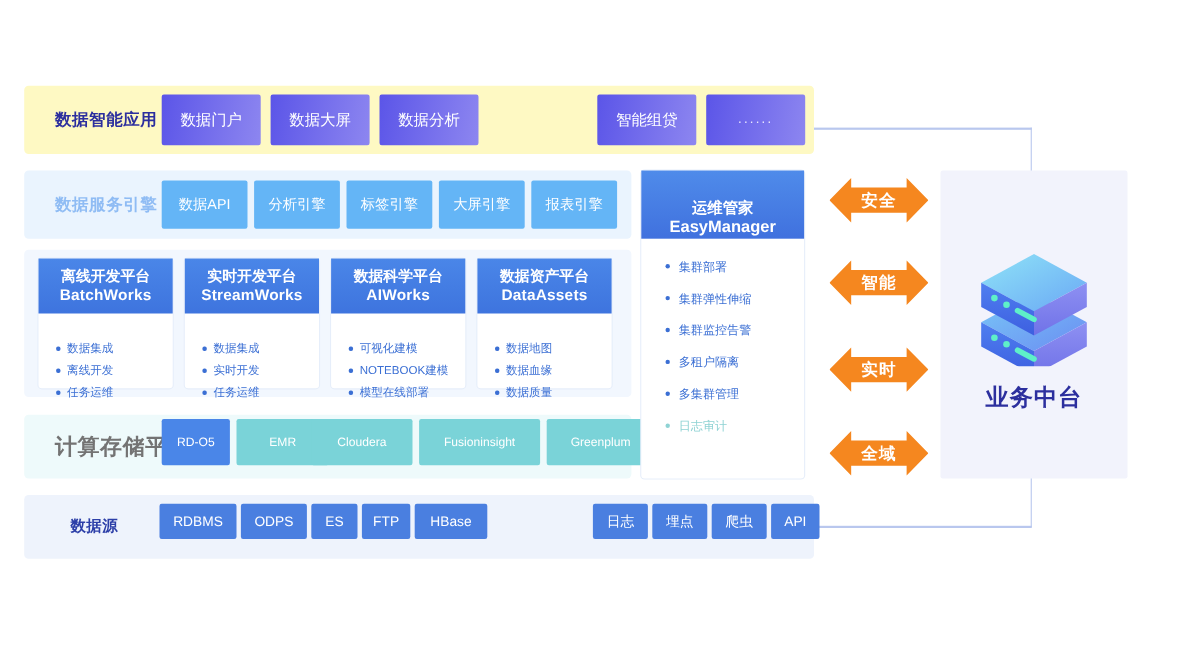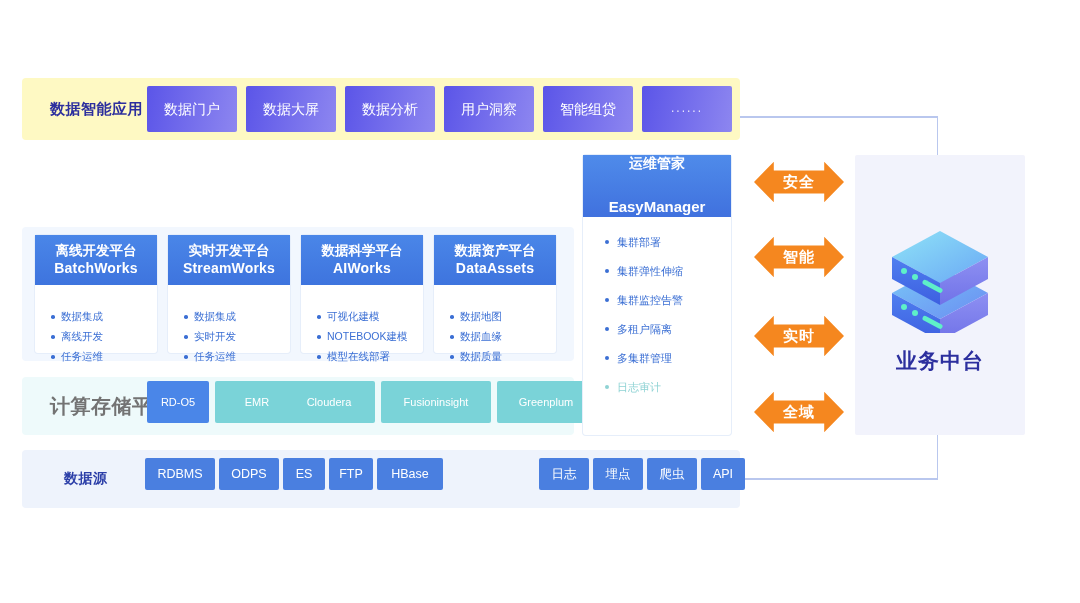"用户洞察" div.chip { html: <div> <span>用户洞察</span> </div> -> none }
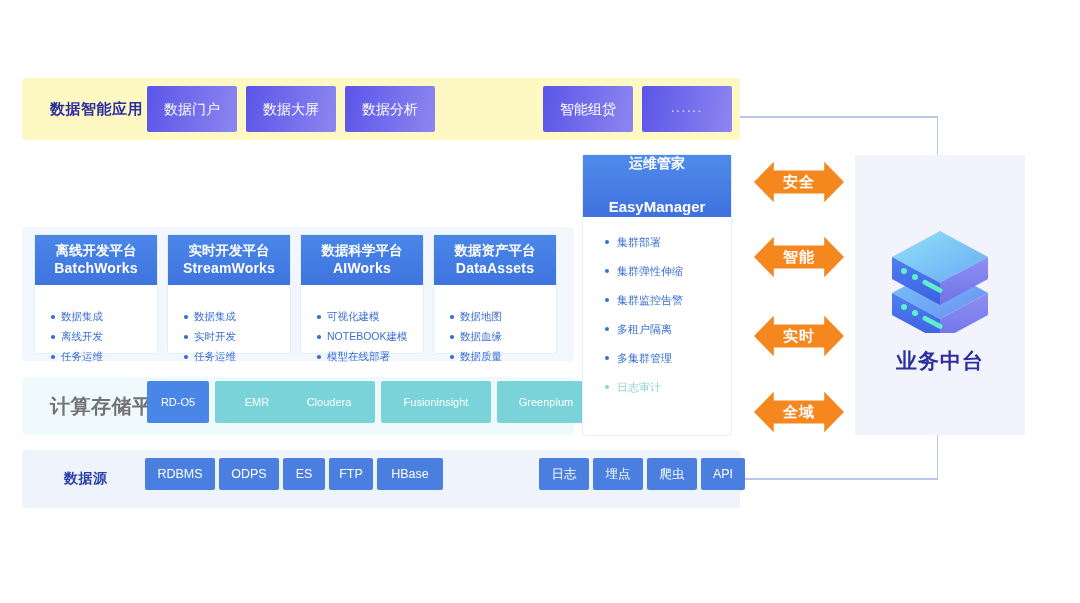"数据服务引擎" div.row-panel { html: none -> <div> <div>数据服务引擎</div> <div> <span>数据API</span> </div> <div> <span>分析引擎</span> </div> <div> <span>标签引擎</span> </div> <div> <span>大屏引擎</span> </div> <div> <span>报表引擎</span> </div> </div> }
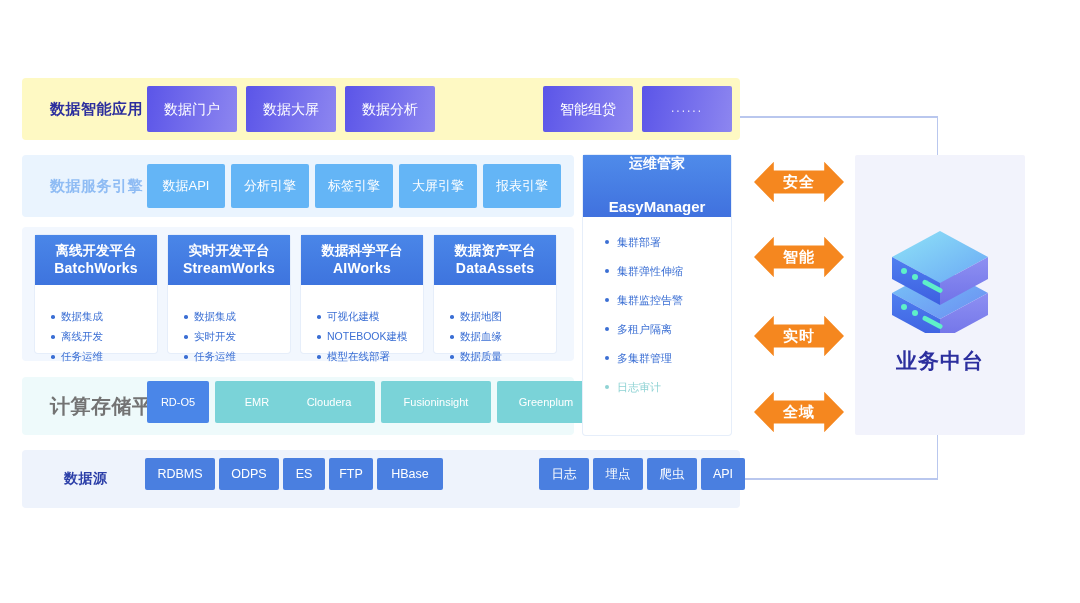"运维管家" #easy-head { justify-content: space-between -> flex-end }
